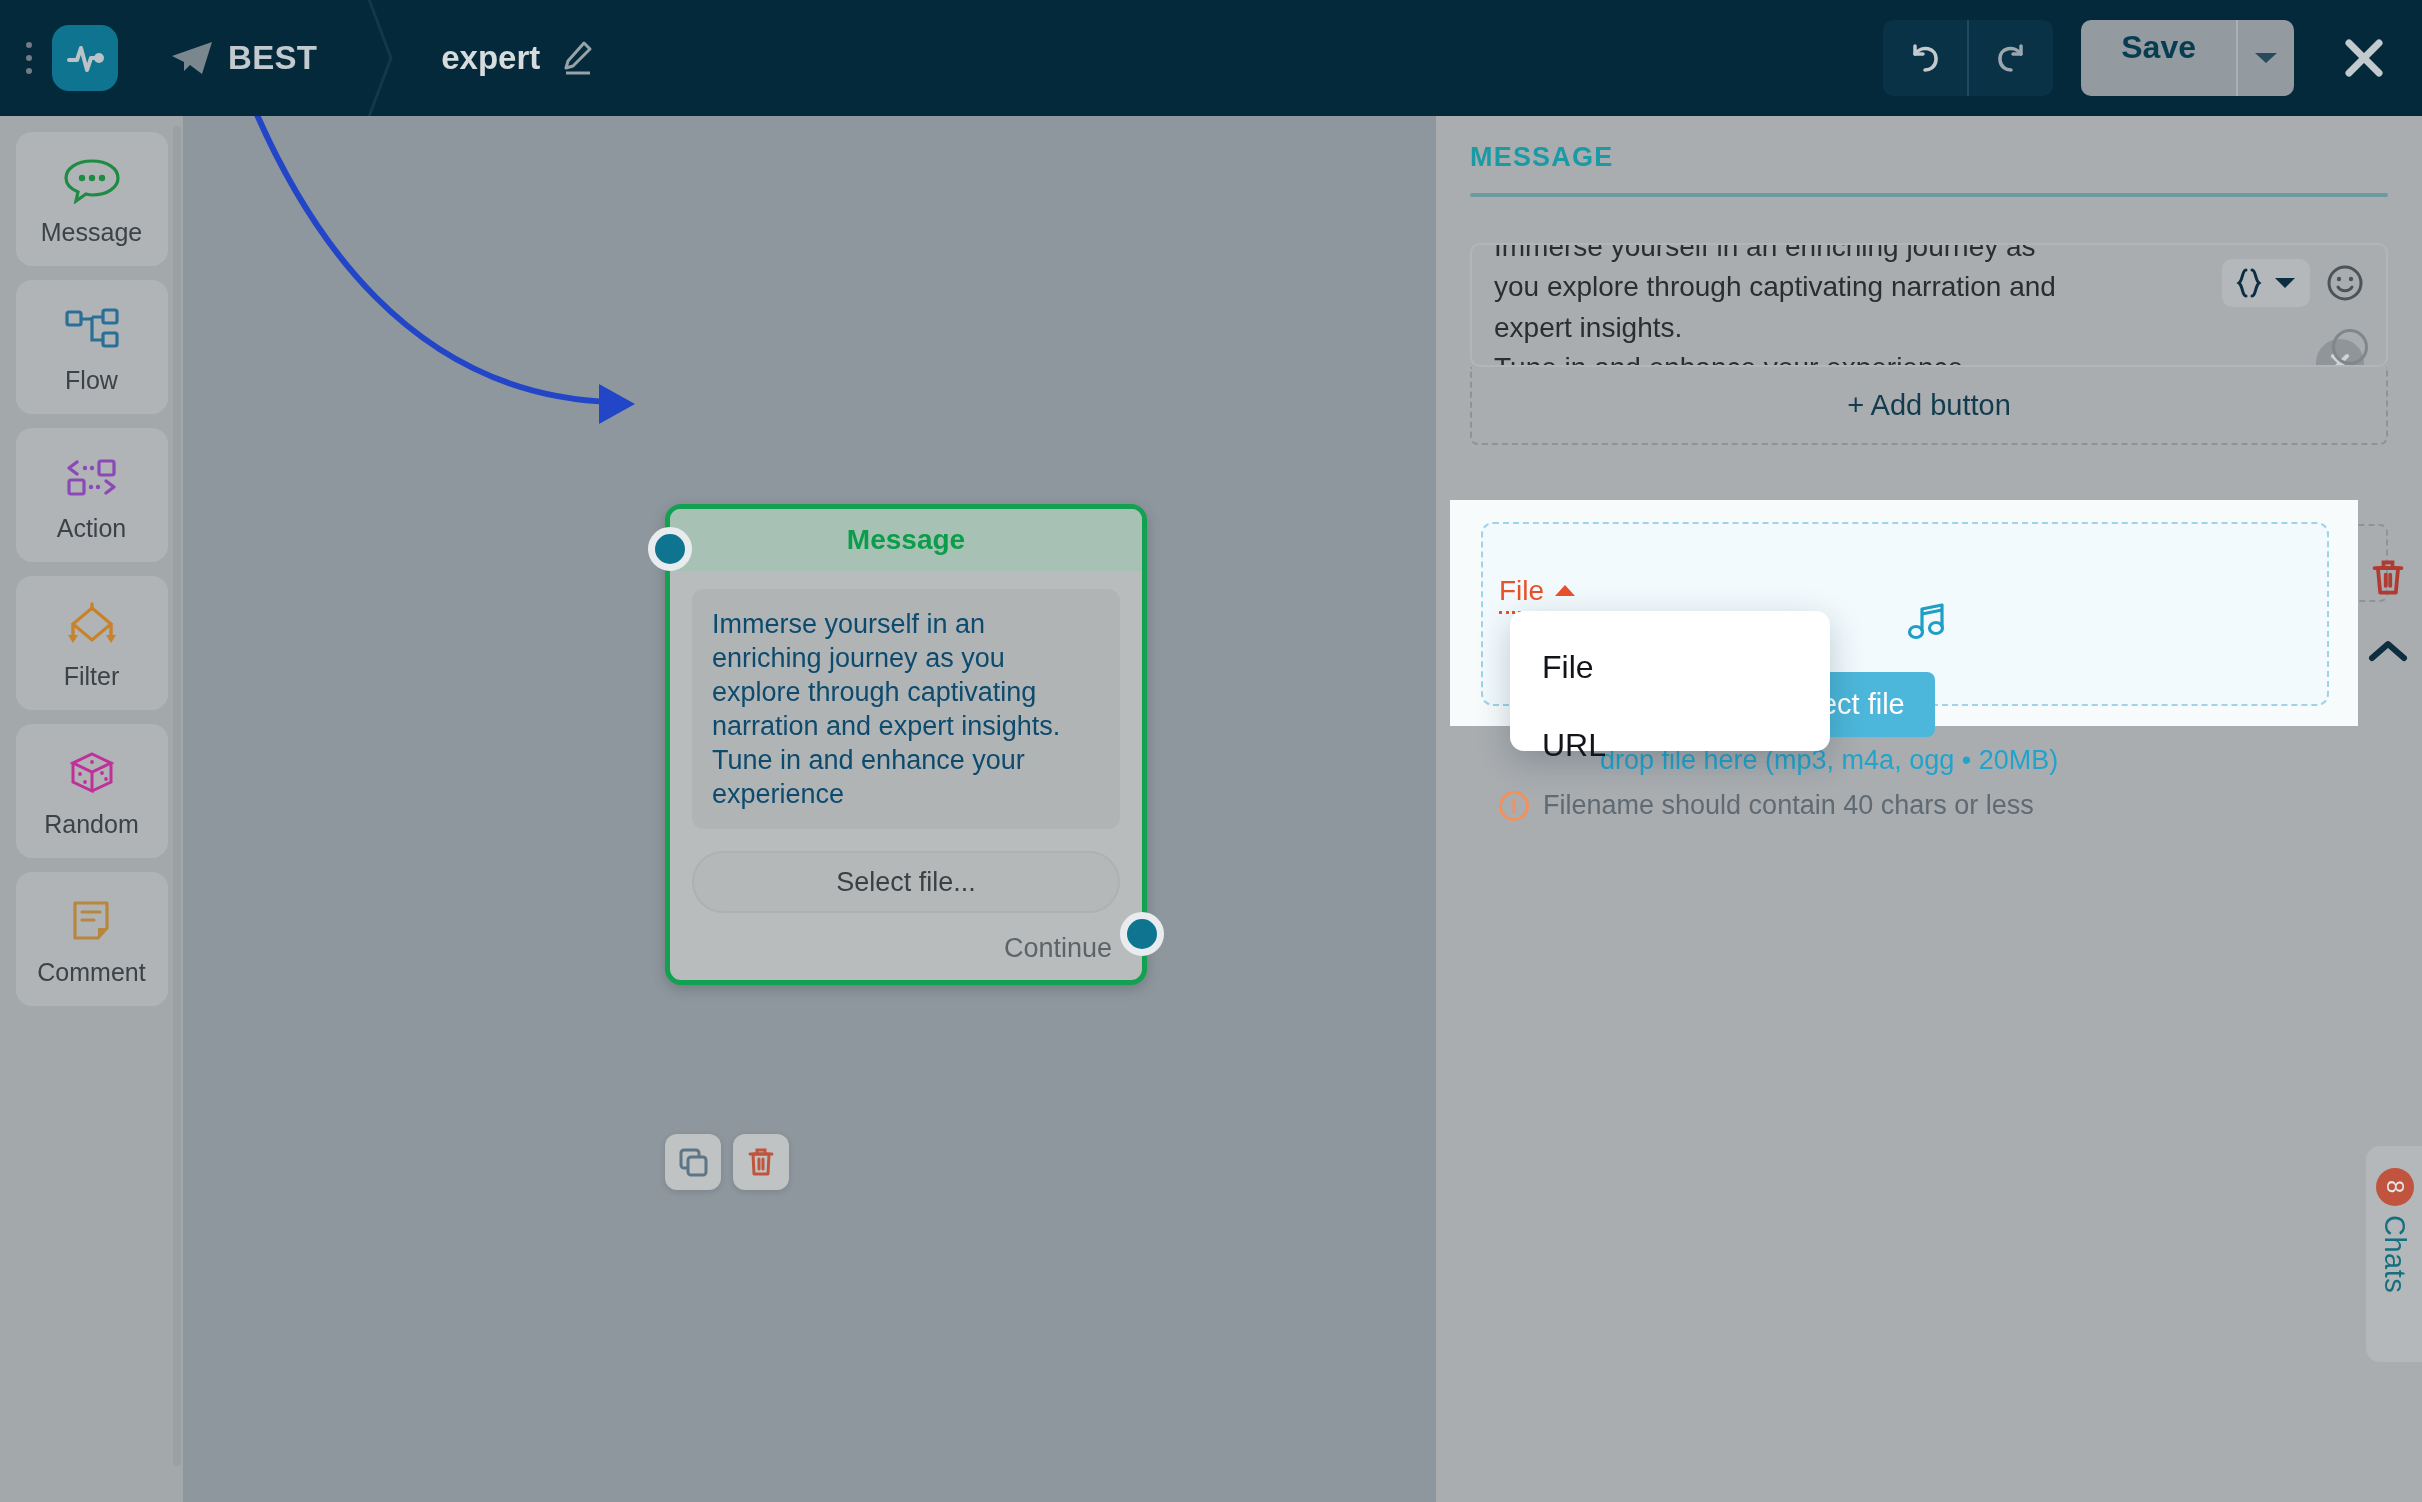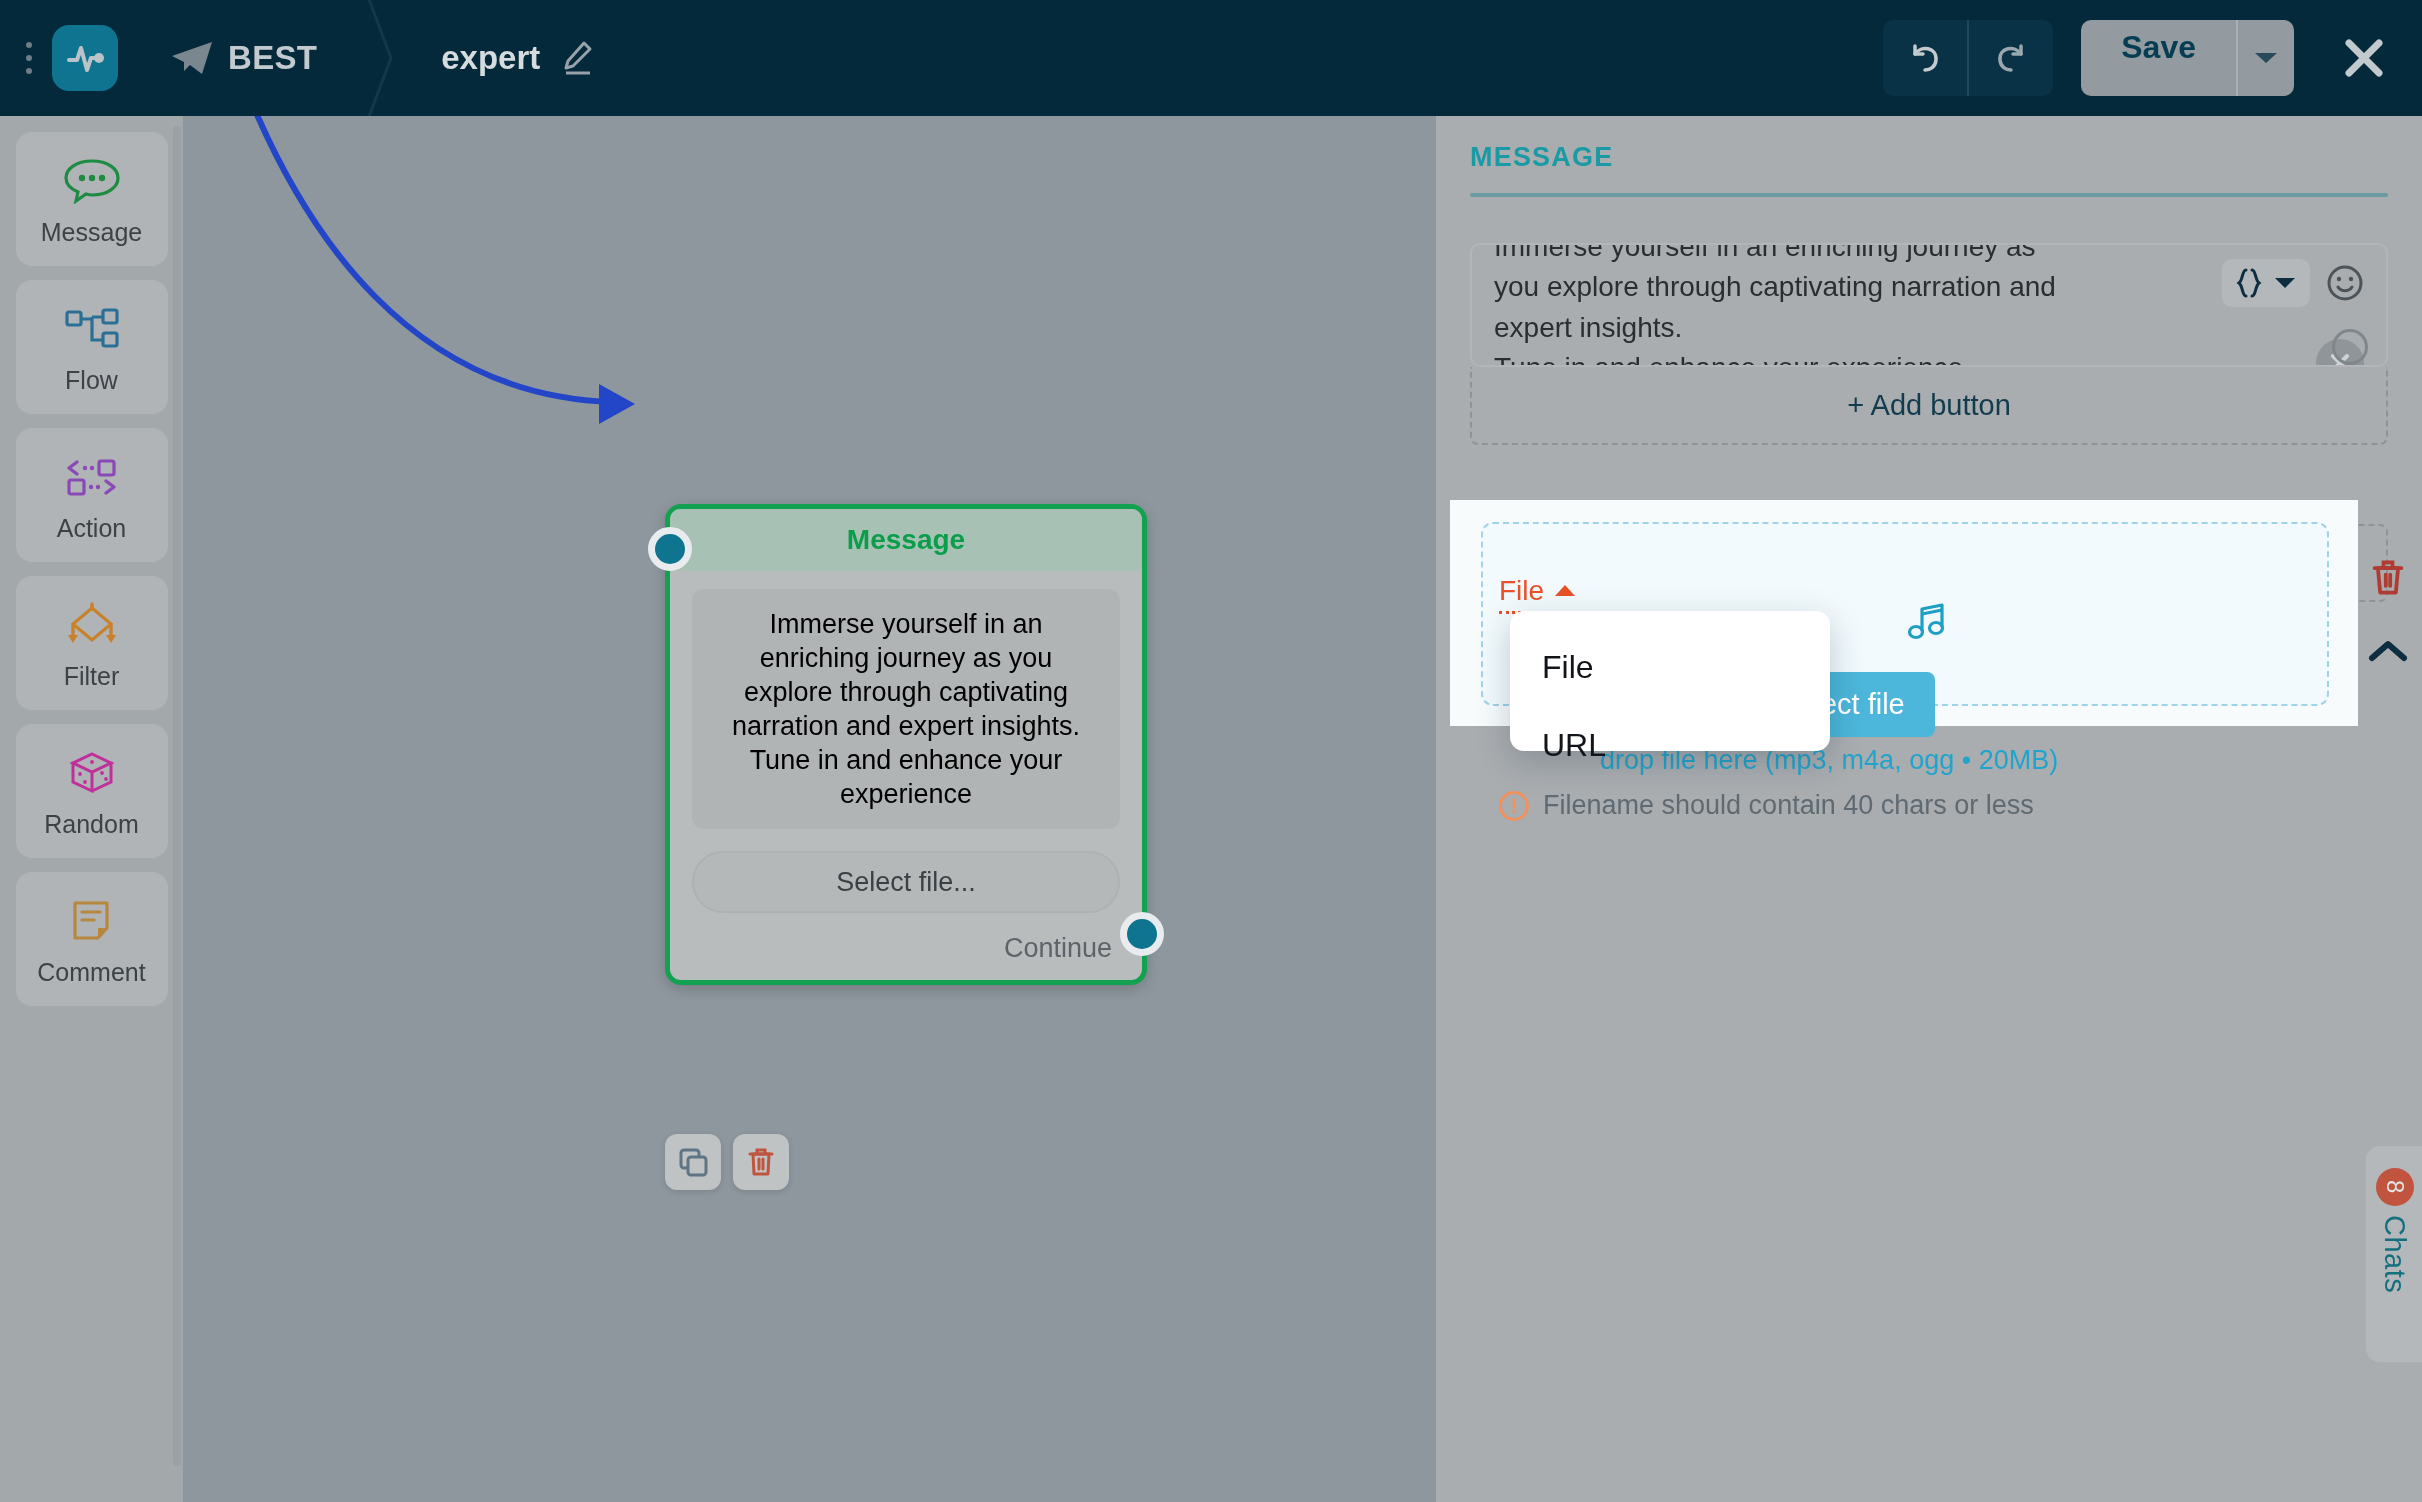"Immerse yourself in an enriching journey as you" .node-text { color: #000000 -> #0c4a6e; text-align: center -> none }
